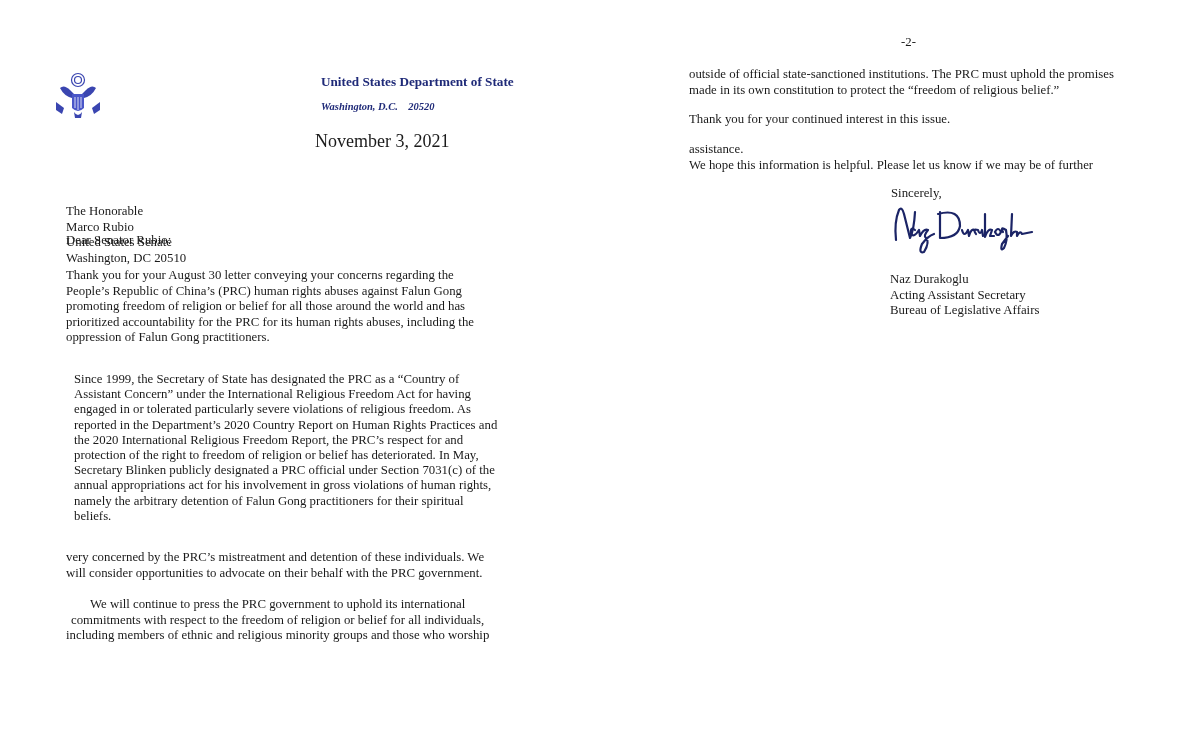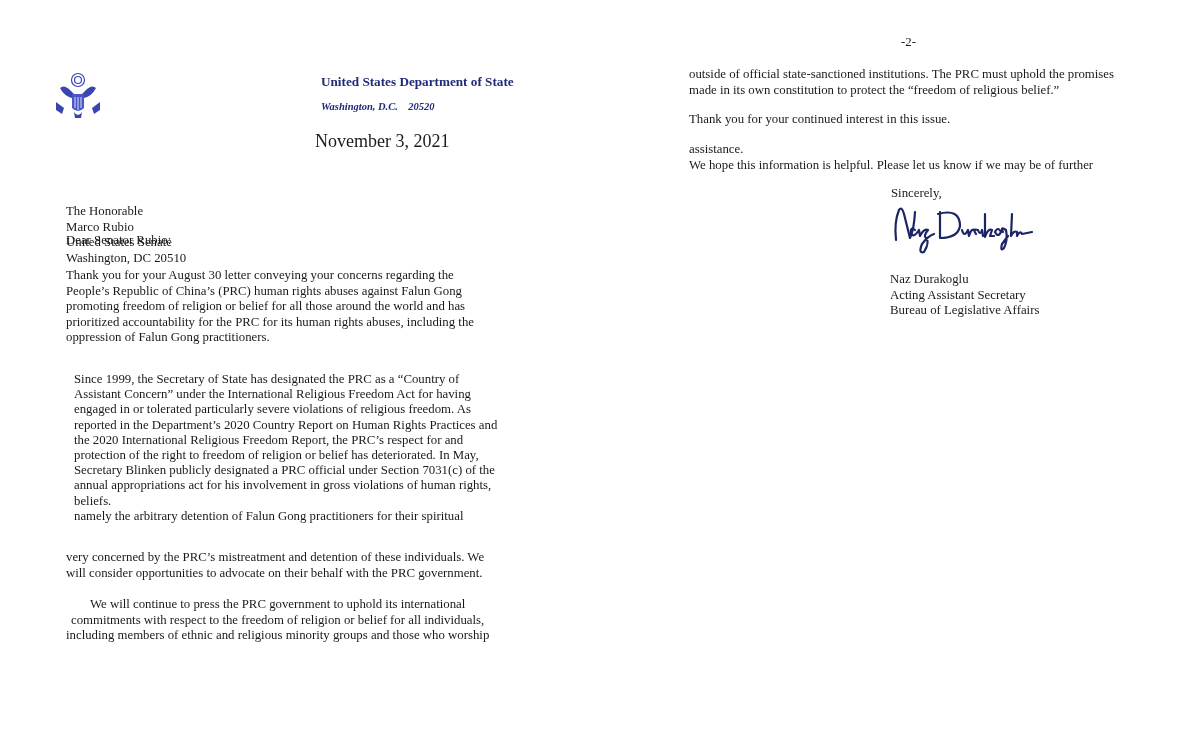"beliefs." span.line { order: before "namely the arbitrary detention of" -> after "namely the arbitrary detention of" }
